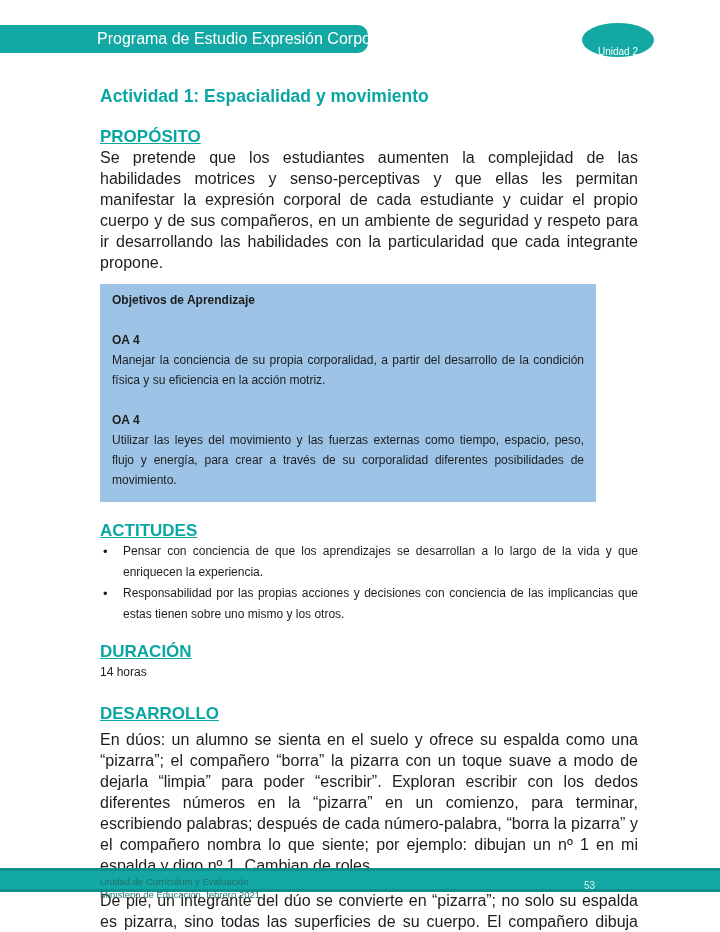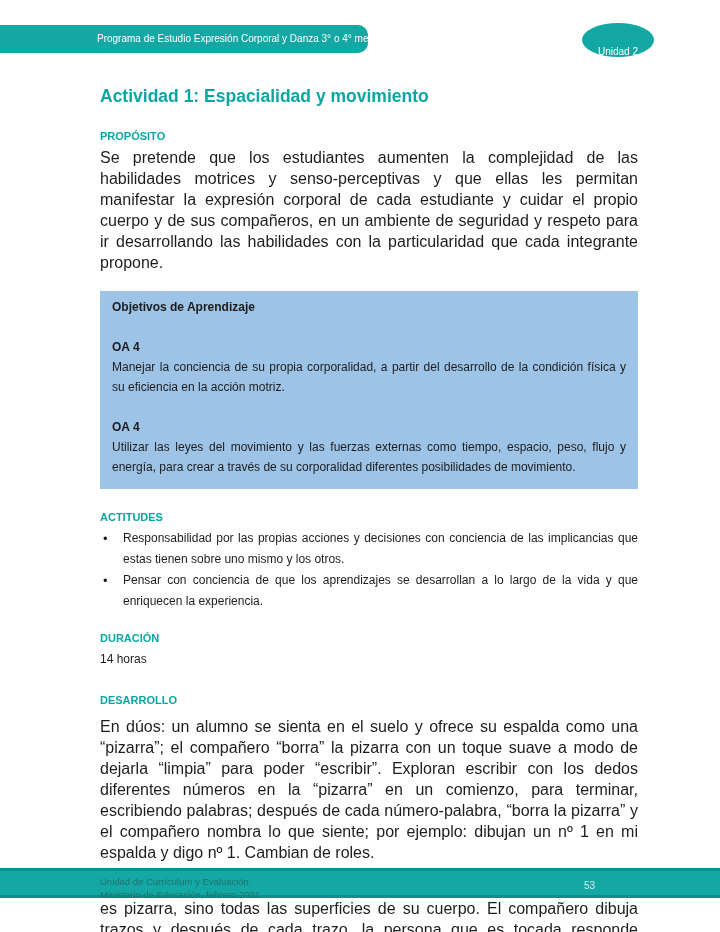"Programa de Estudio Expresión Corporal" .header-bar { font-size: 10px -> 16px }
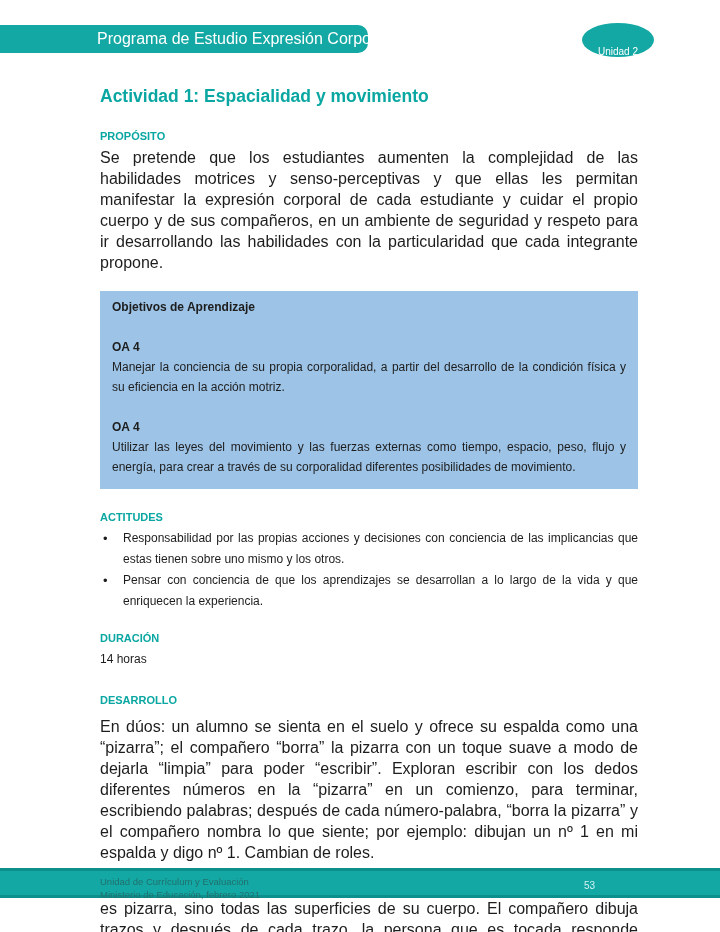"PROPÓSITO" .sec-heading { font-size: 11px -> 17px; text-decoration: none -> underline }
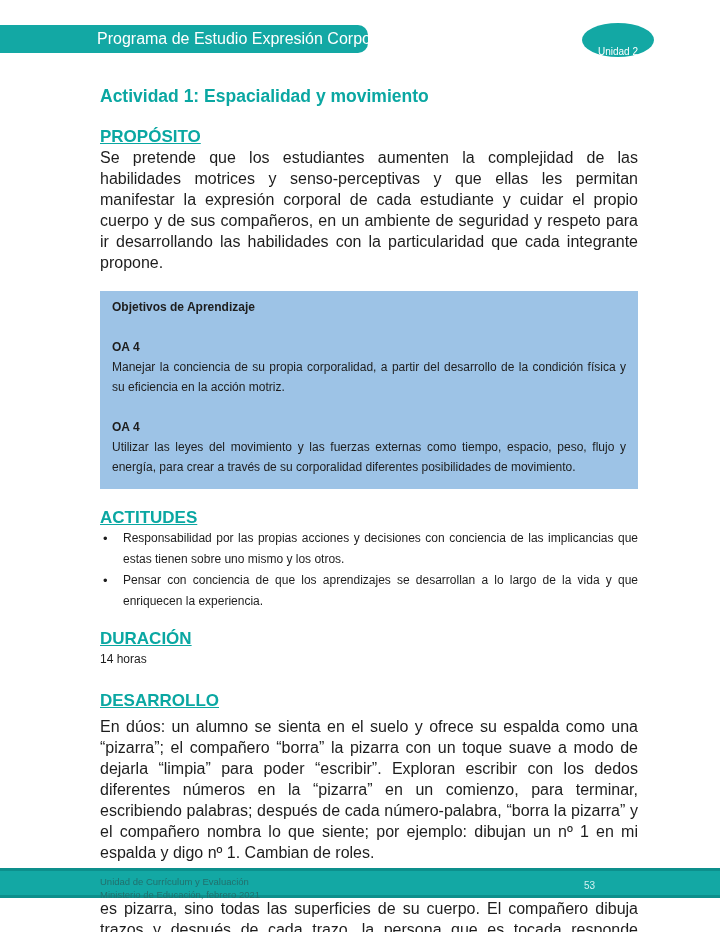"Objetivos de Aprendizaje" .oa-box { margin-top: 18px -> 11px; width: 538px -> 496px }
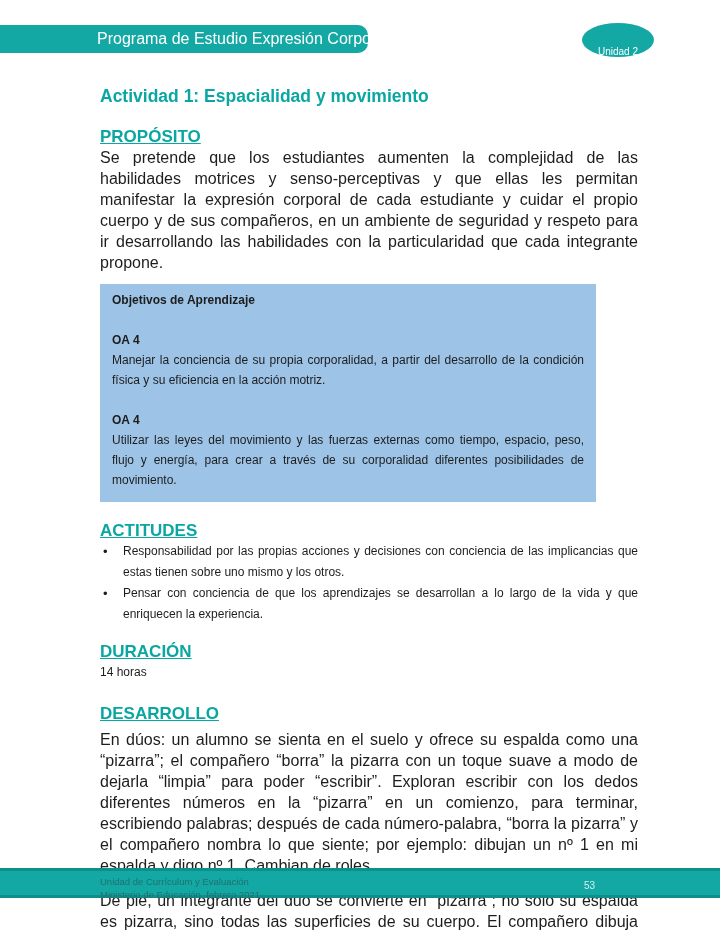"Responsabilidad por las propias acciones" li { order: before "Pensar con conciencia de que" -> after "Pensar con conciencia de que" }
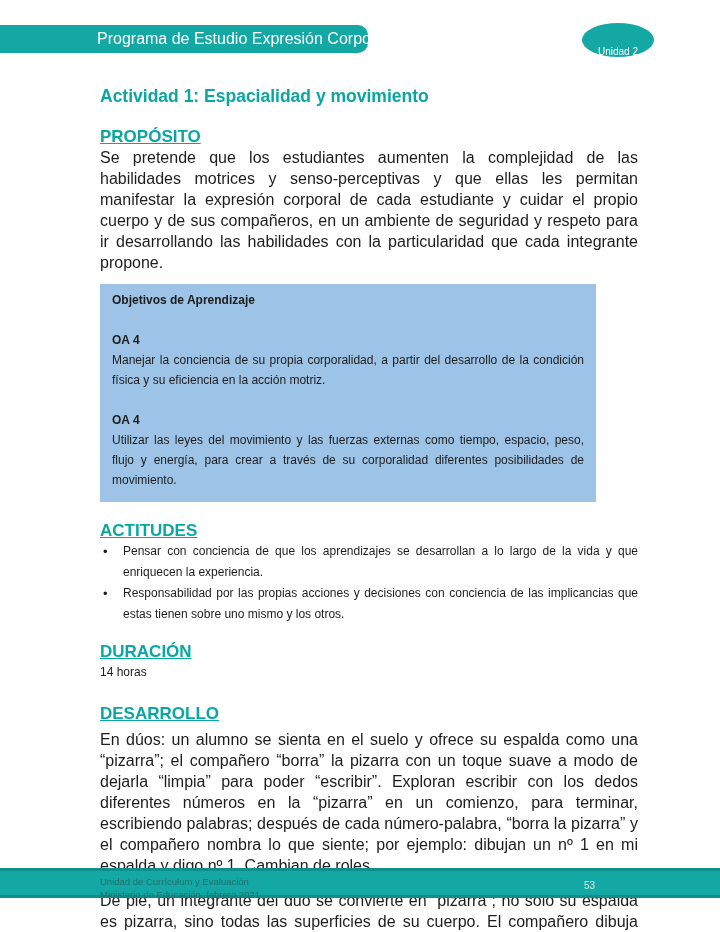"Unidad de Currículum y Evaluación" .footer-bar { height: 30px -> 24px }
